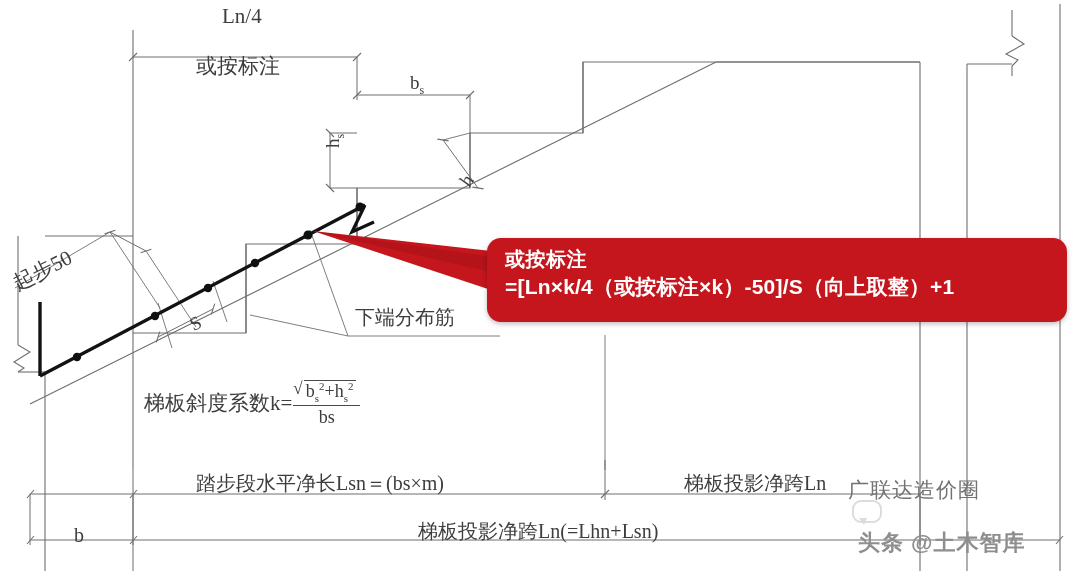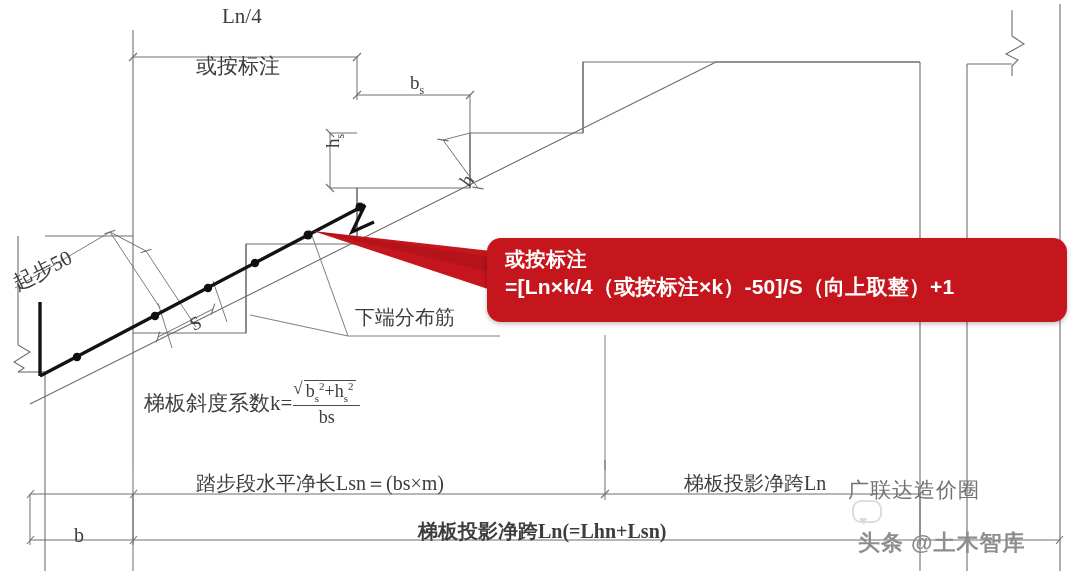"梯板投影净跨Ln(=Lhn+Lsn)" div.lbl { font-weight: bold -> none }
